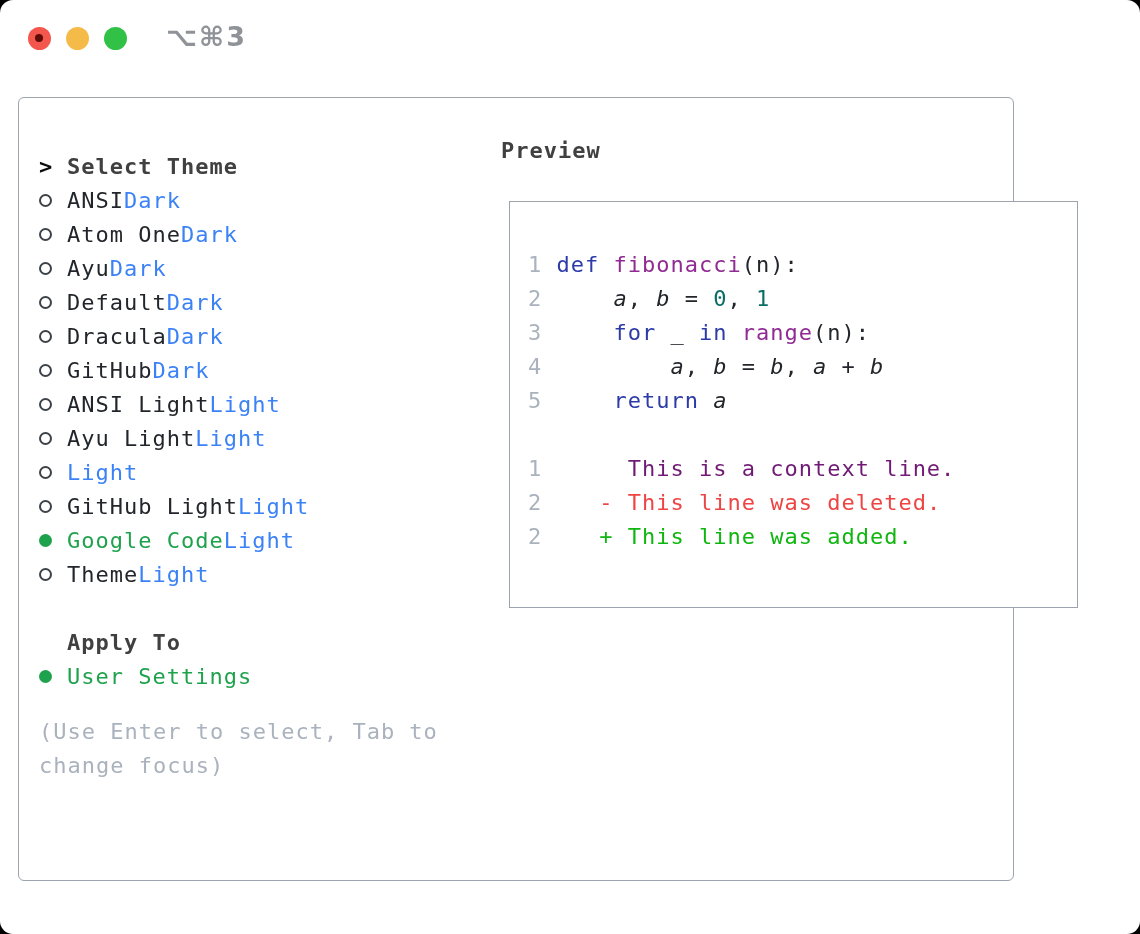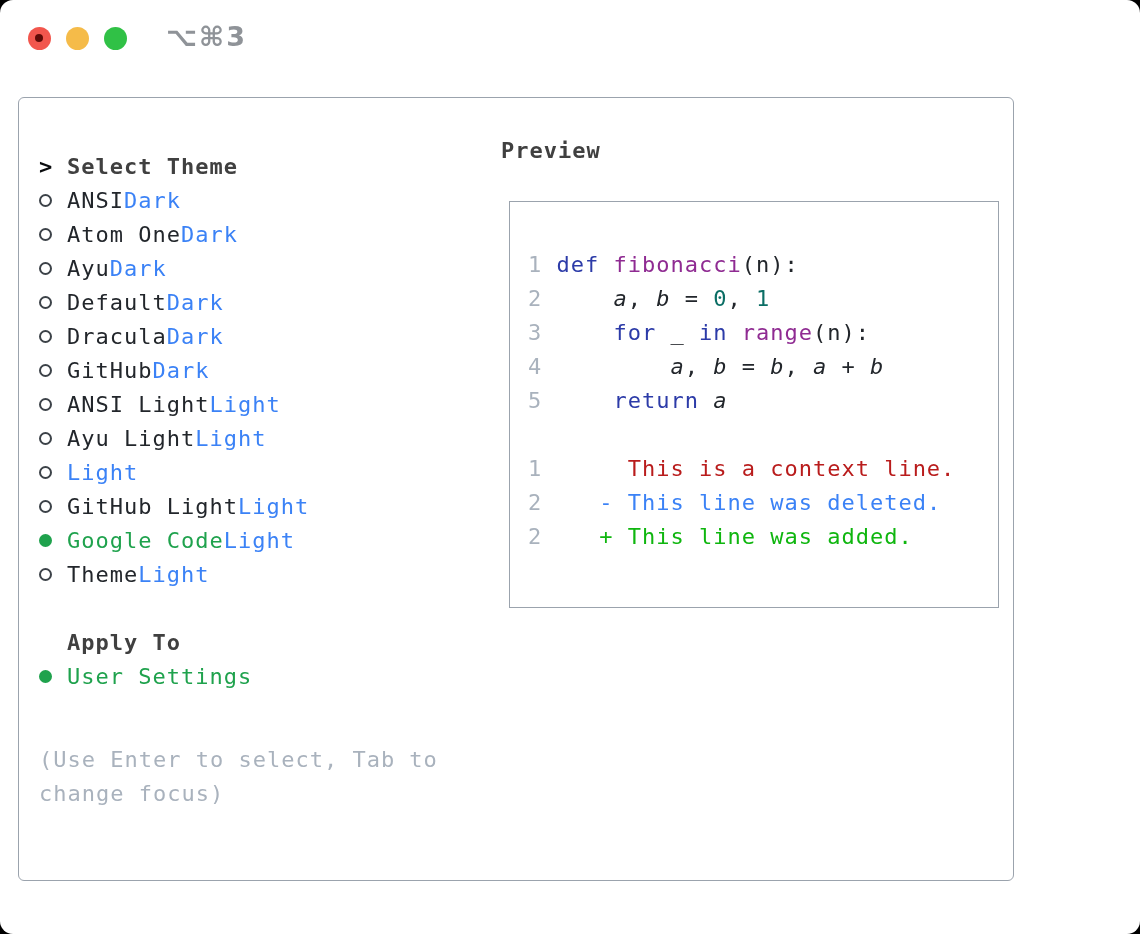"1 def fibonacci(n):" .preview-box { width: 490px -> 569px }
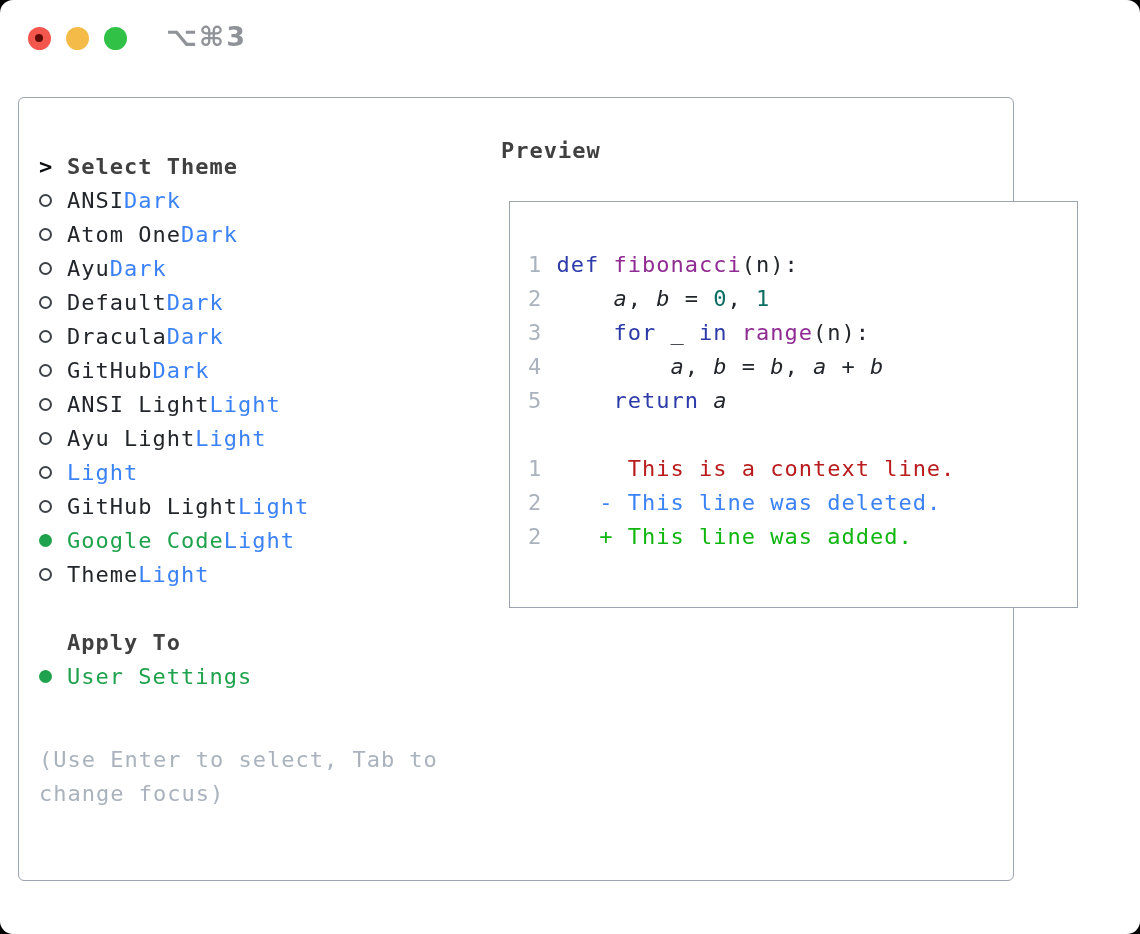"This is a context line." .tok-ctx { color: #b91c1c -> #701a75 }
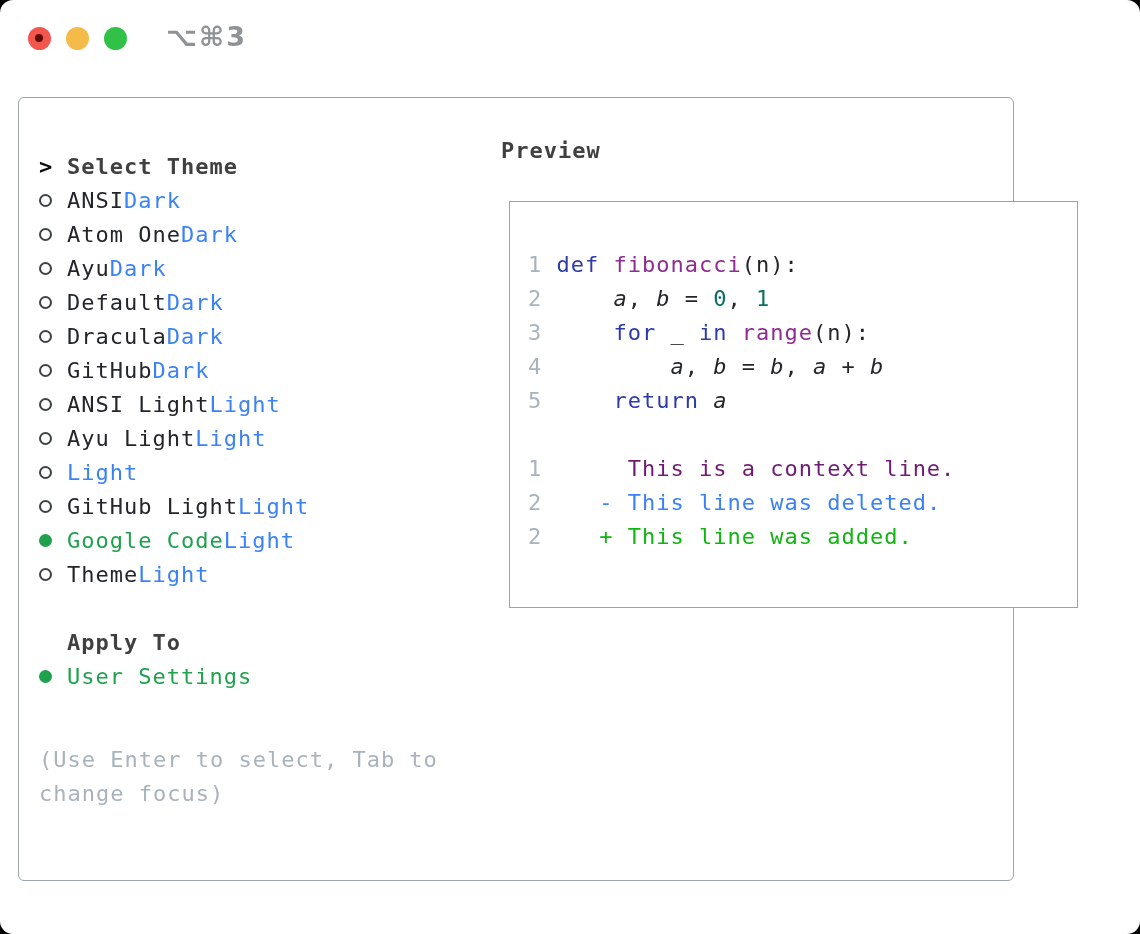"- This line was deleted." .tok-del { color: #3b82f6 -> #ef4444 }
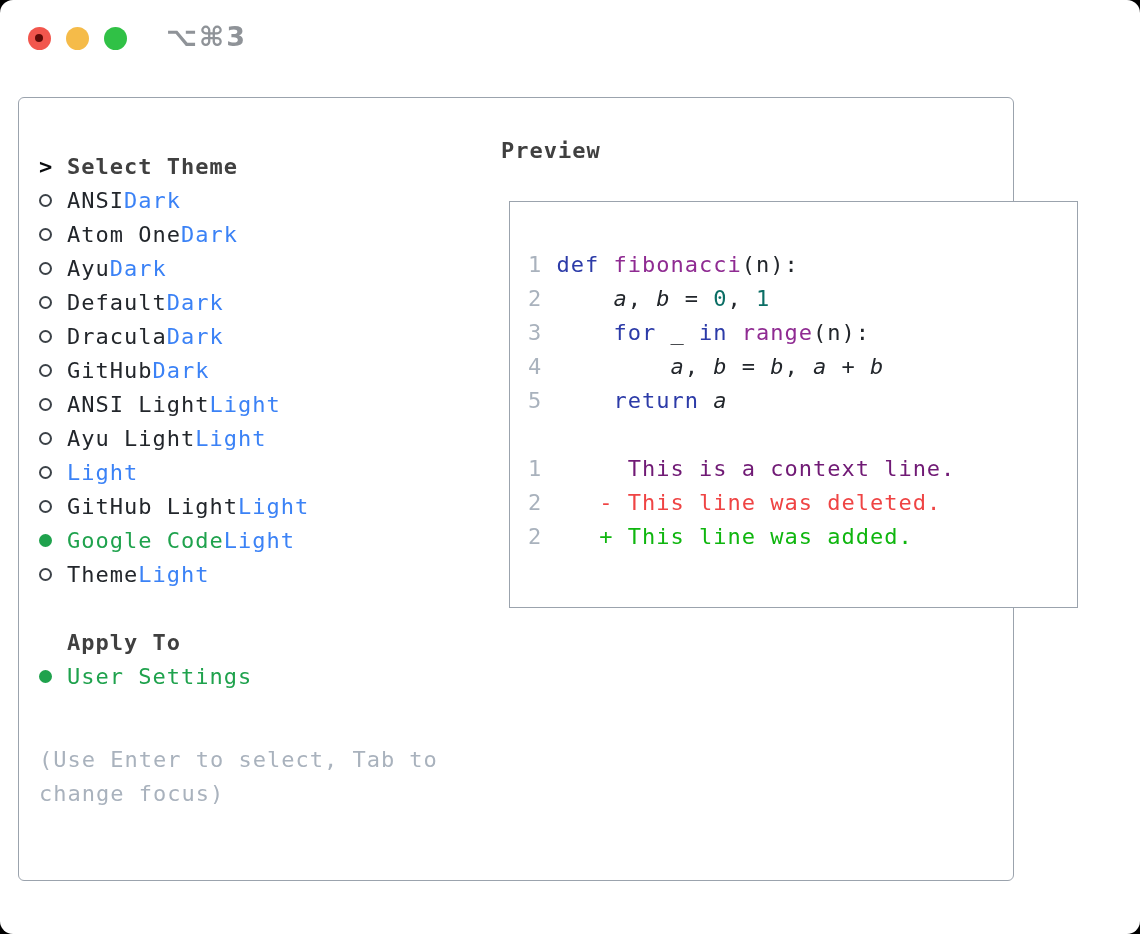"(Use Enter to select, Tab" .hint { margin-top: 50px -> 22px }
